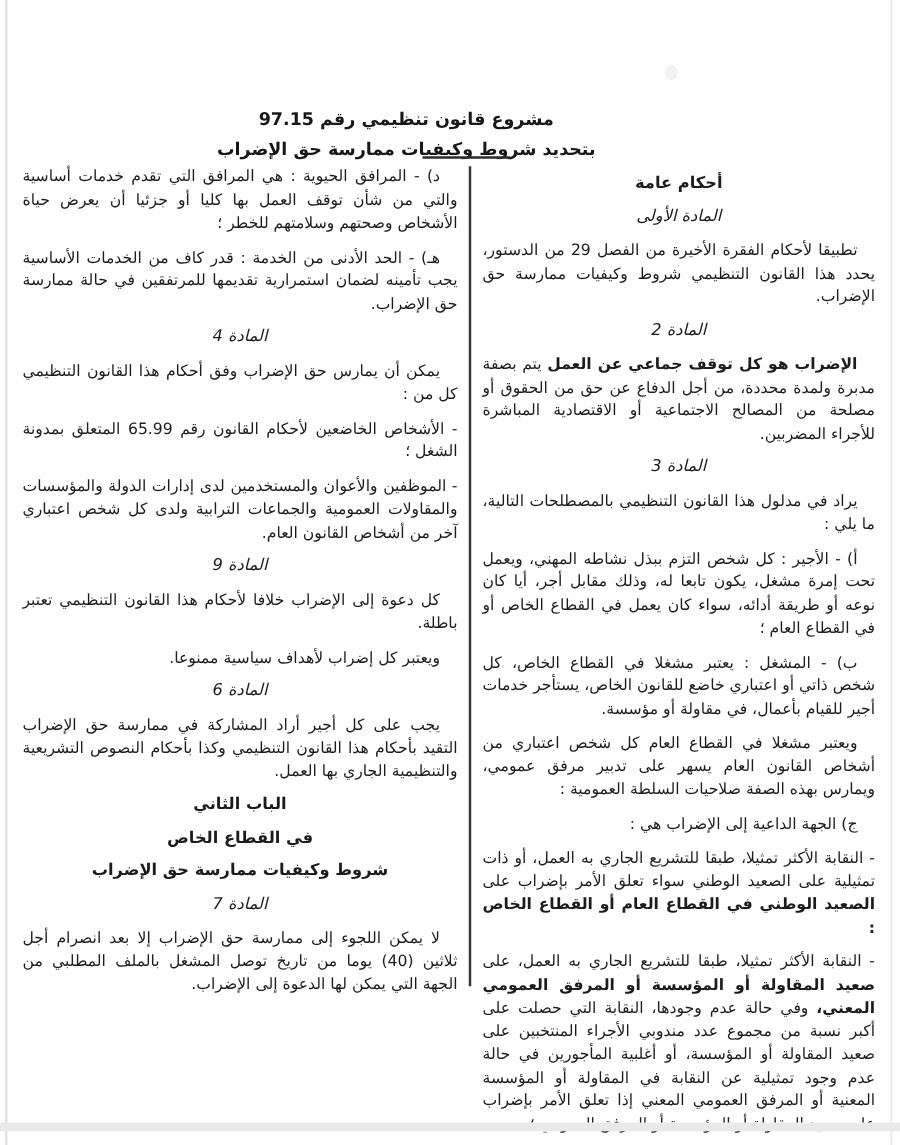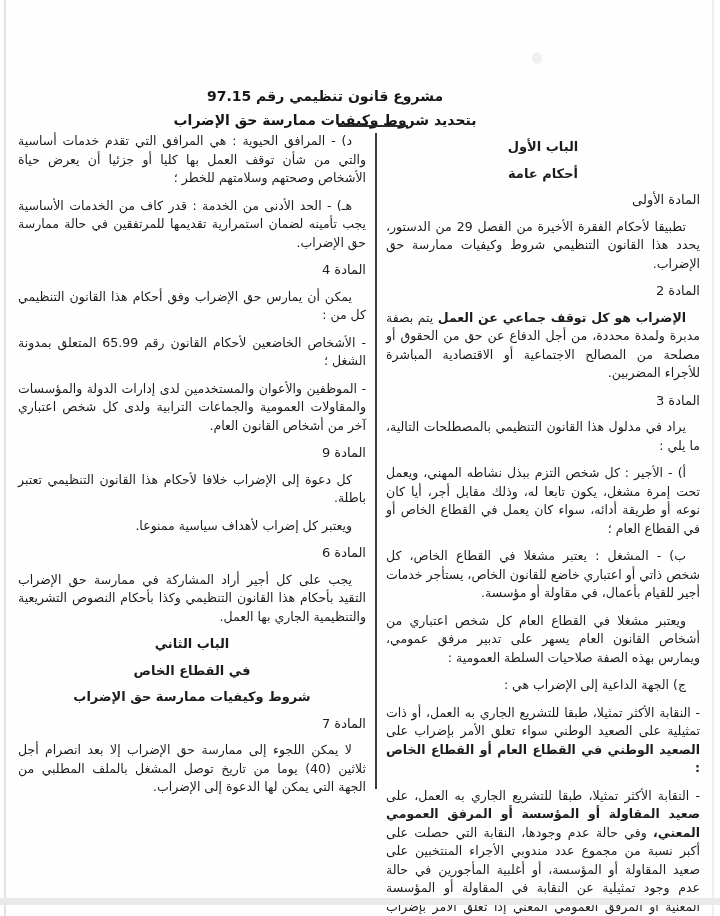"الباب الأول" div.chapter-h { html: <div>الباب الأول</div> -> none }
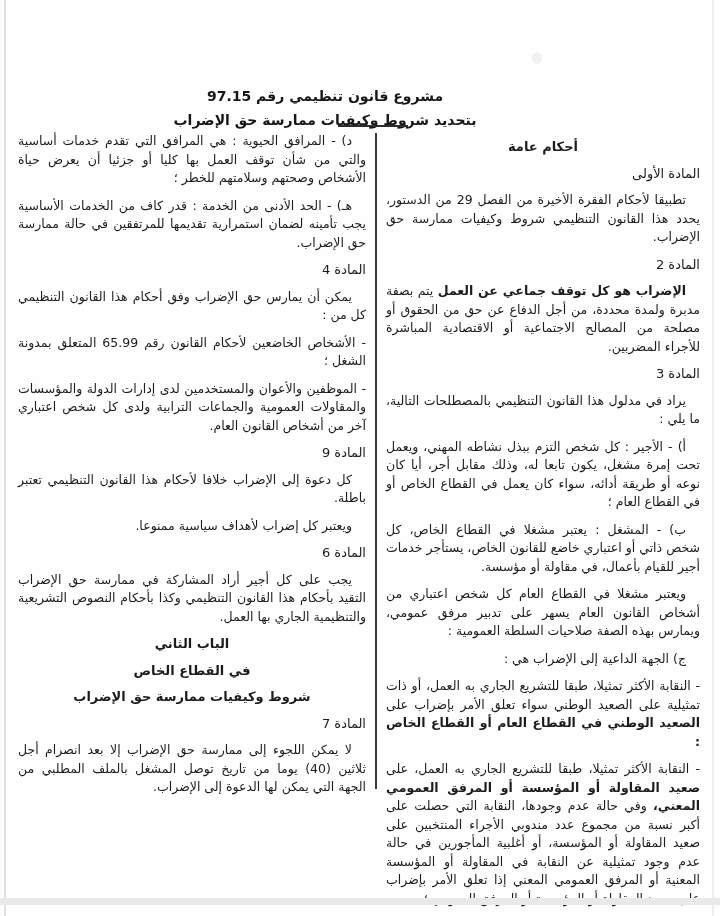"المادة الأولى" .article-h { font-style: none -> italic; text-align: right -> center }
